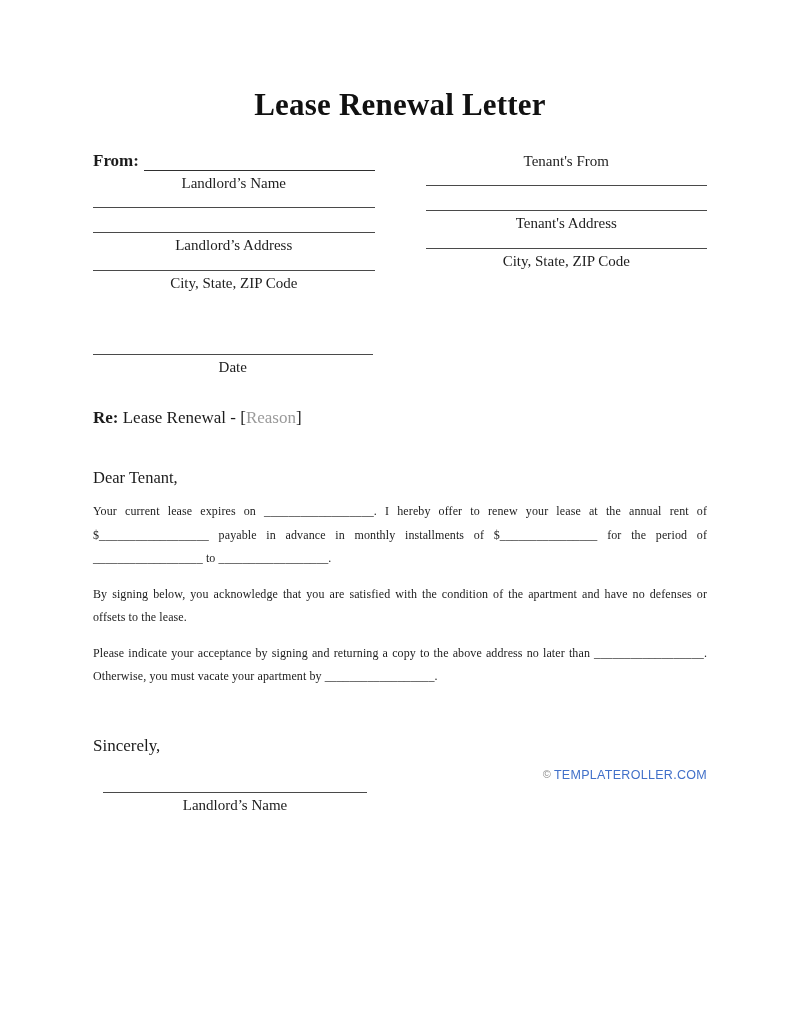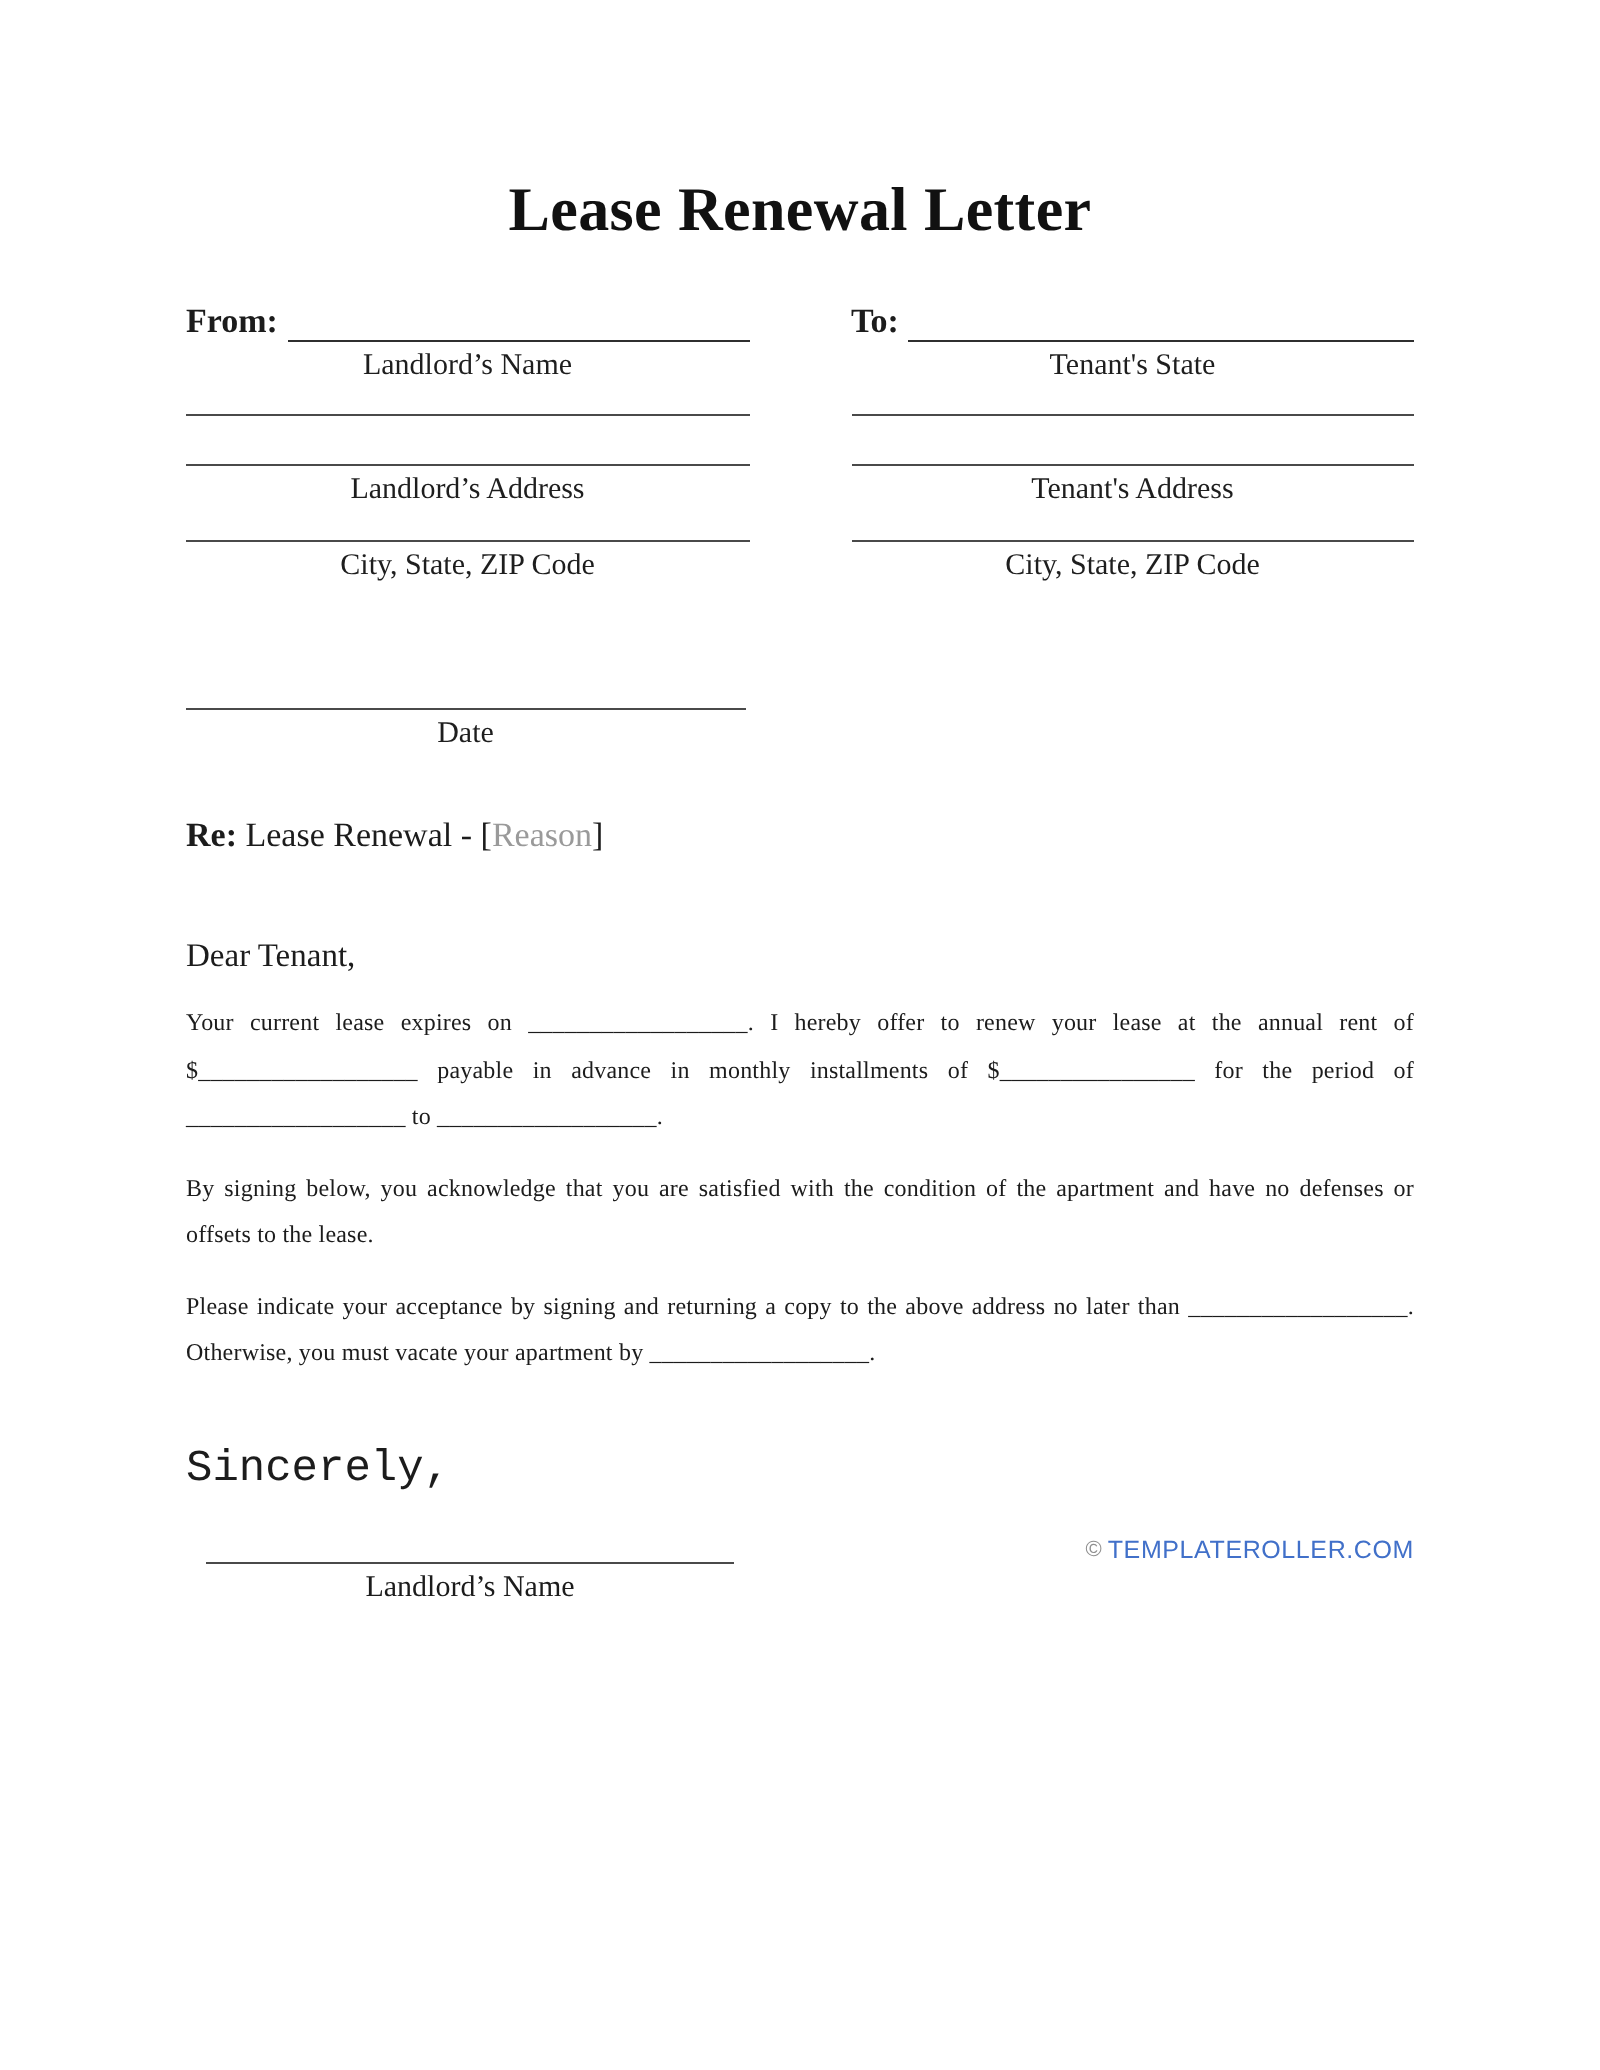"To:" div.field-row { html: <div> <span>To:</span> <span></span> </div> -> none }
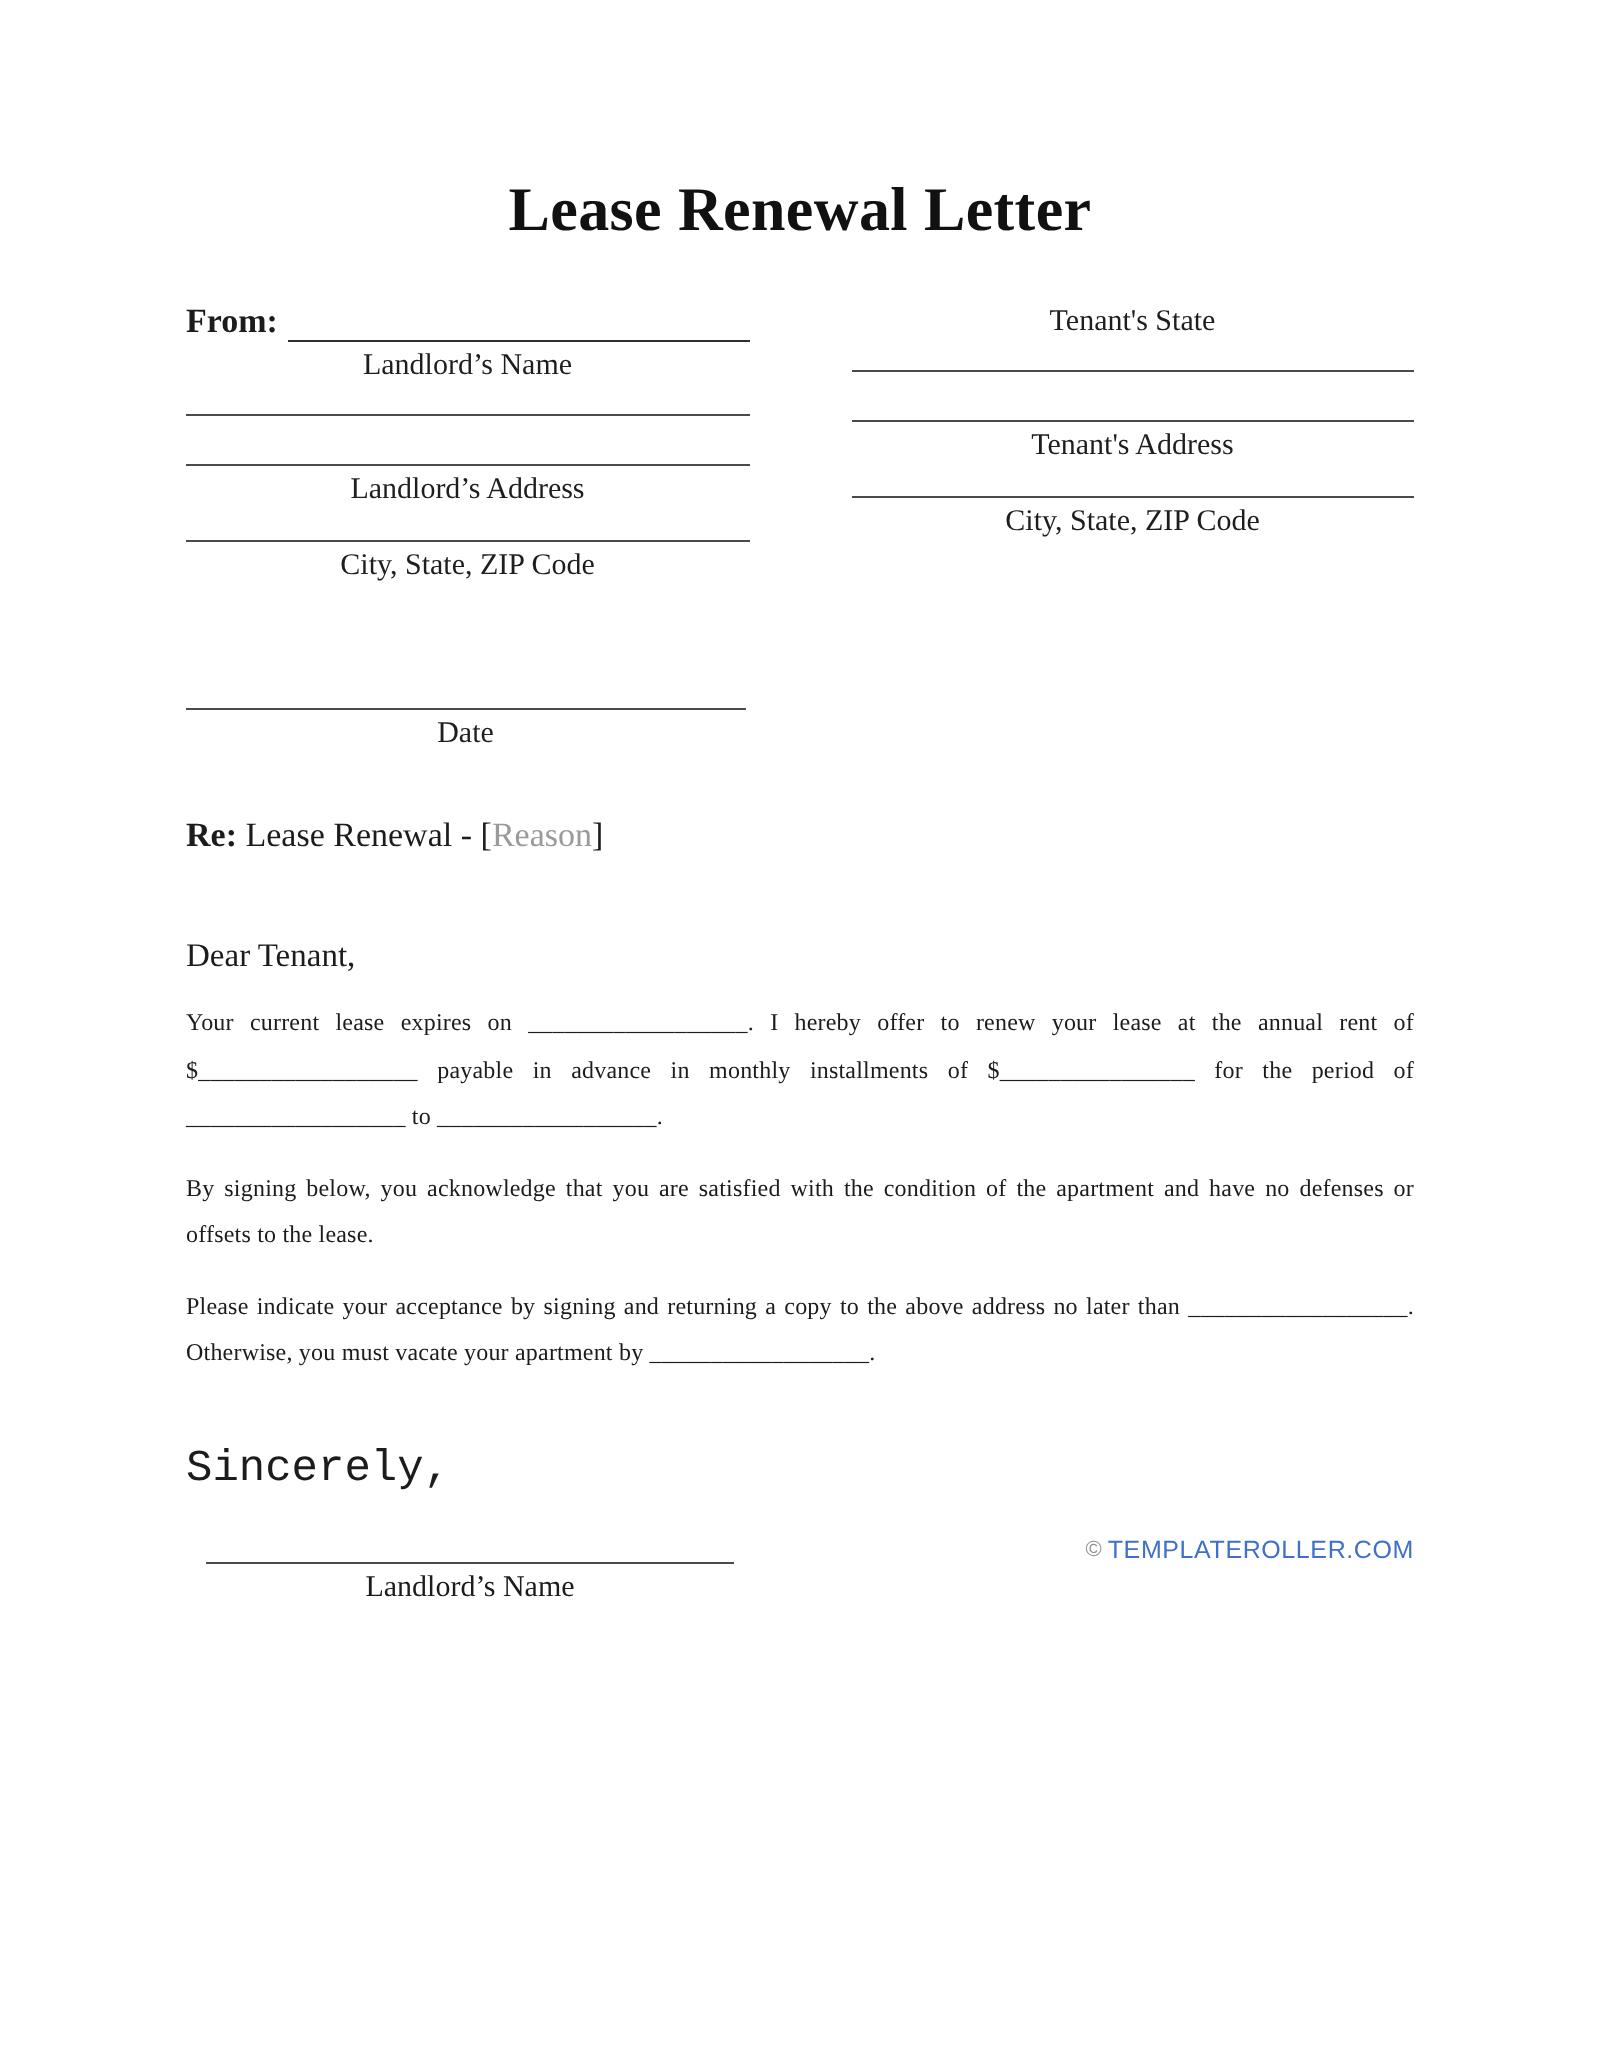"Tenant's State" div.caption { text: State -> From }
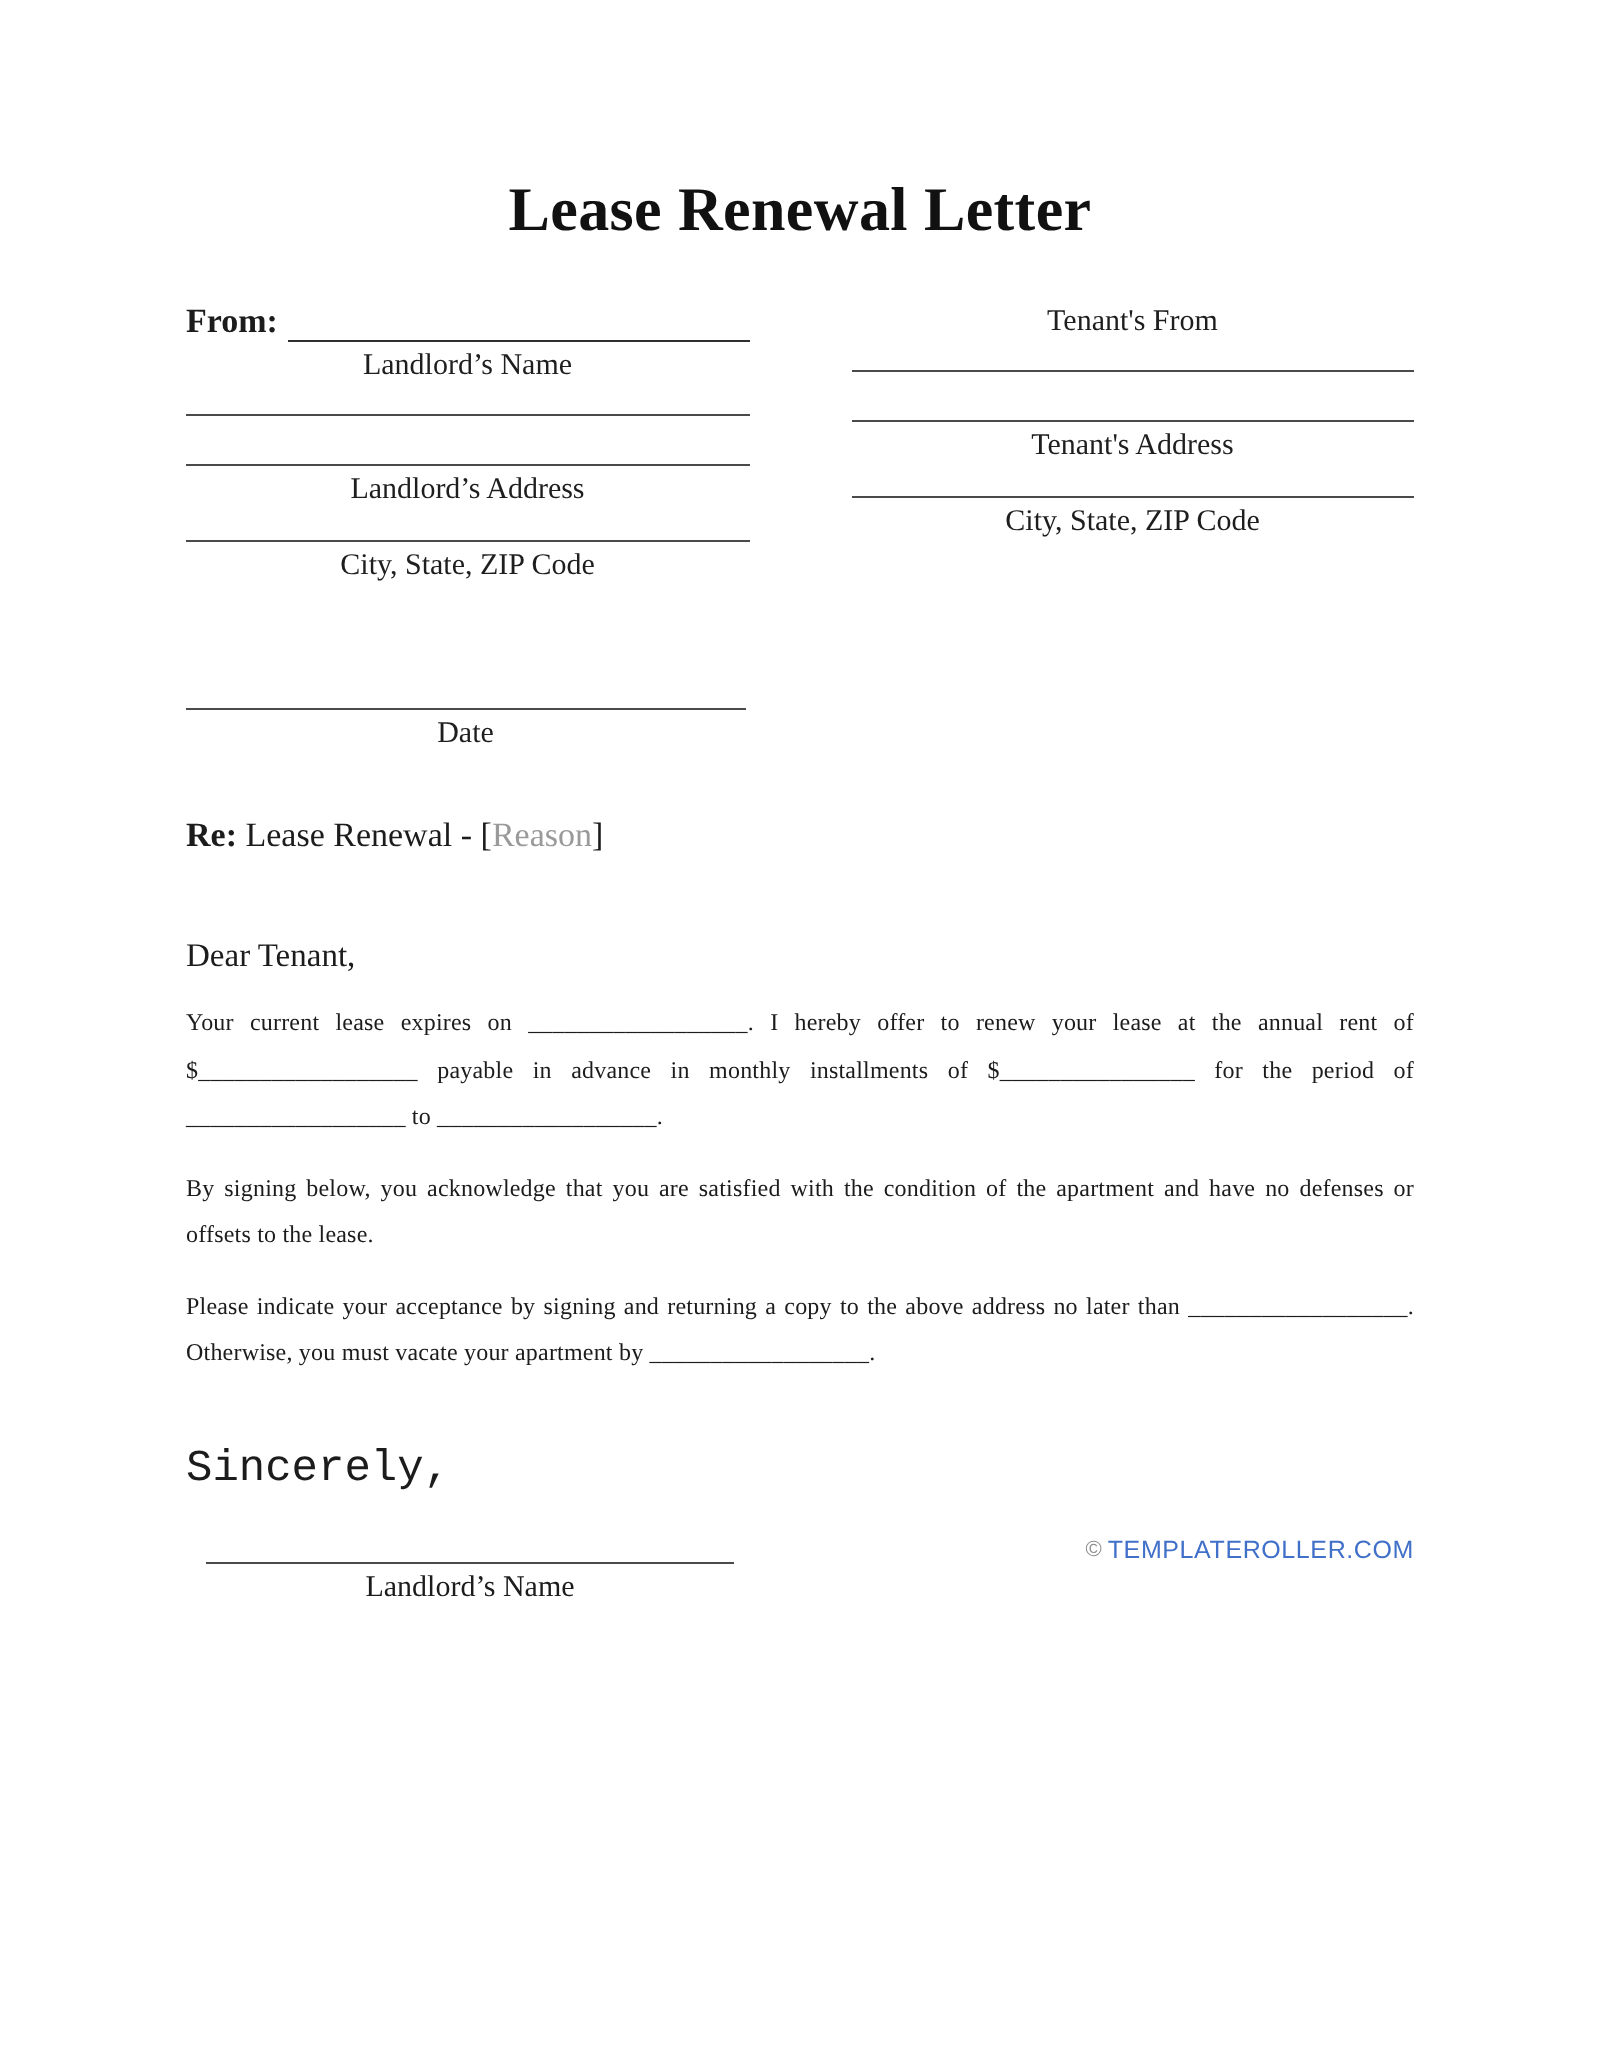"Sincerely," .sincerely { font-family: Liberation Mono, monospace -> none; font-size: 22px -> 17px; margin: 36px 0 0 0 -> 47px 0 0 0 }
